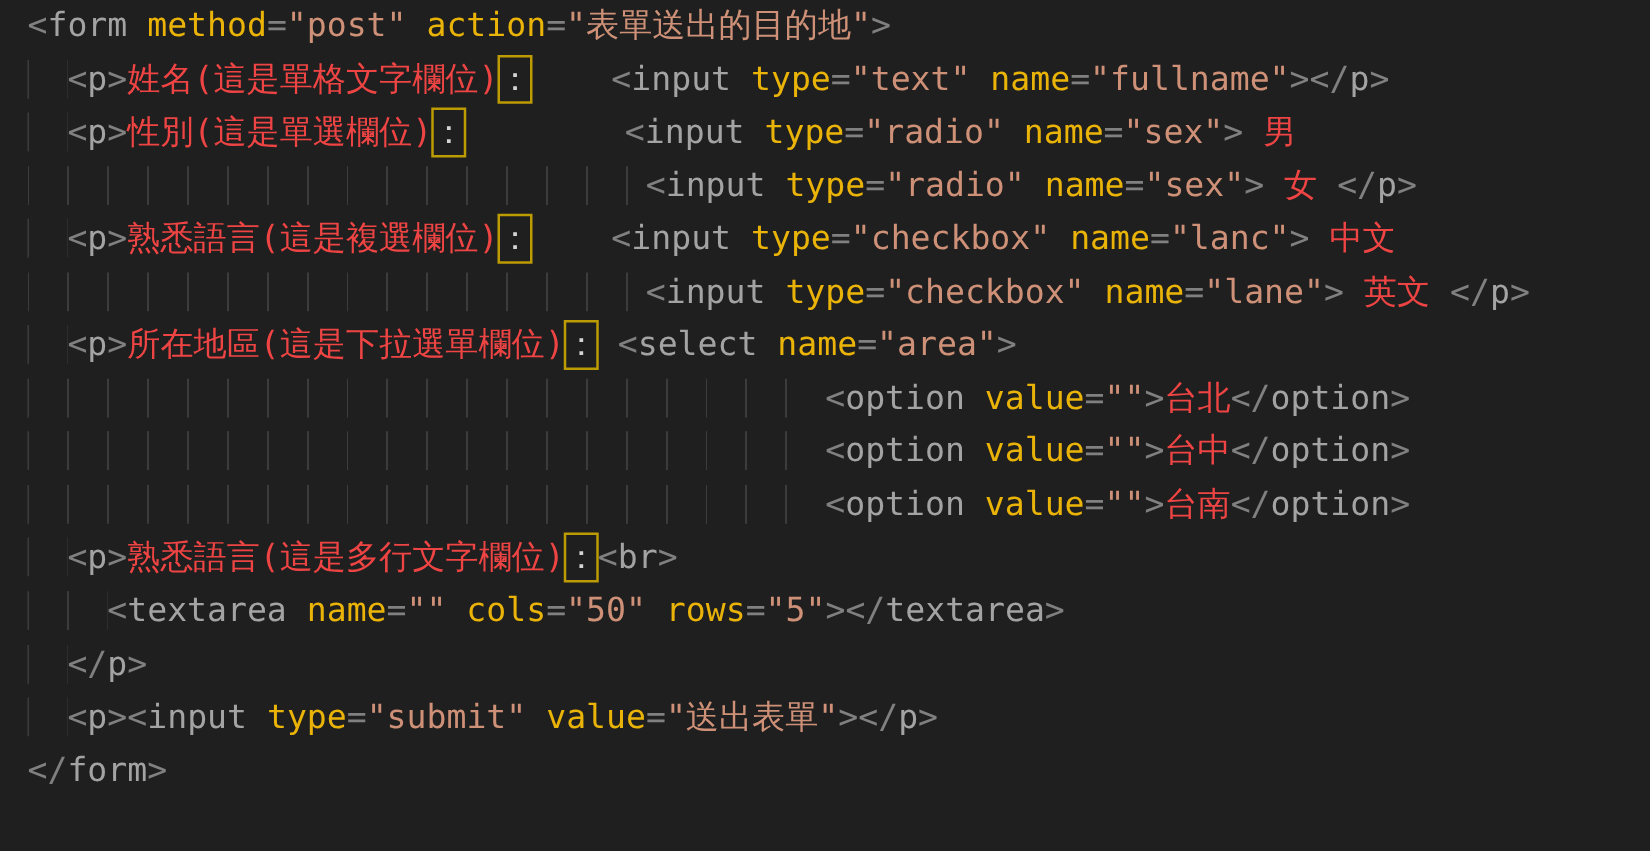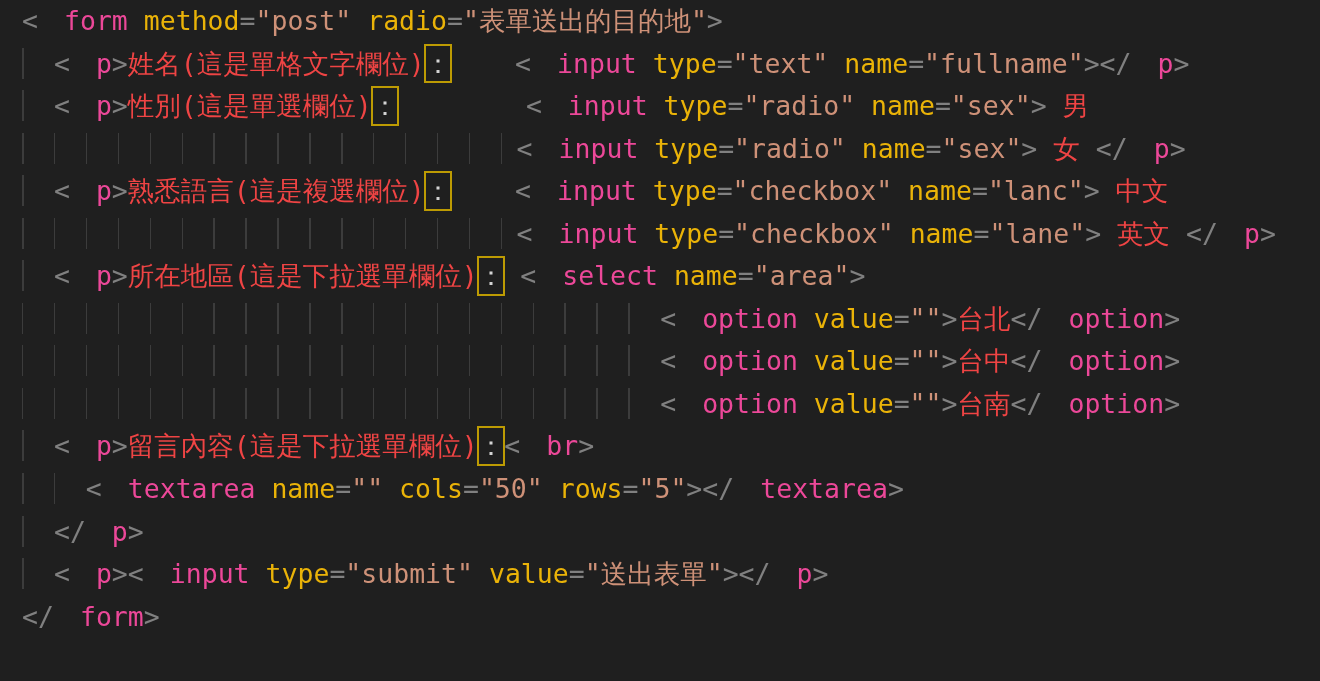"form" .tok-t { color: #ec4899 -> #a3a3a3; margin-left: 26px -> none }
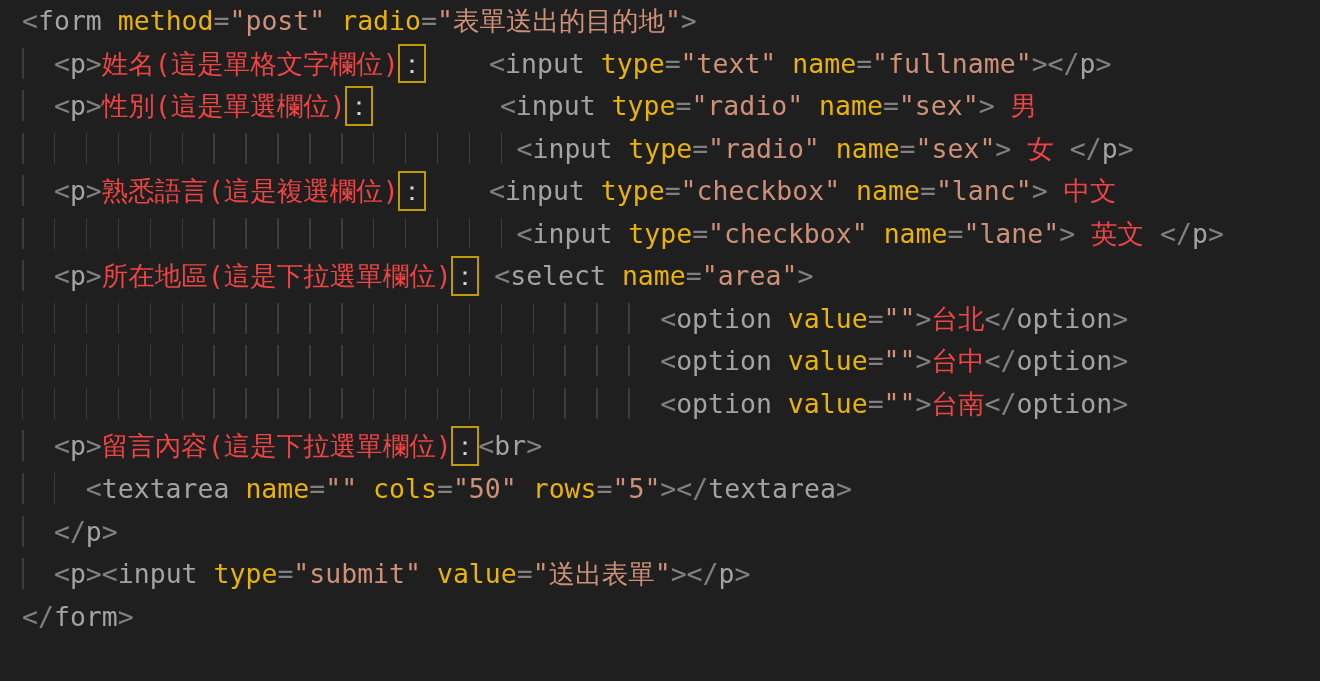"radio" span.tok-a { text: radio -> action }
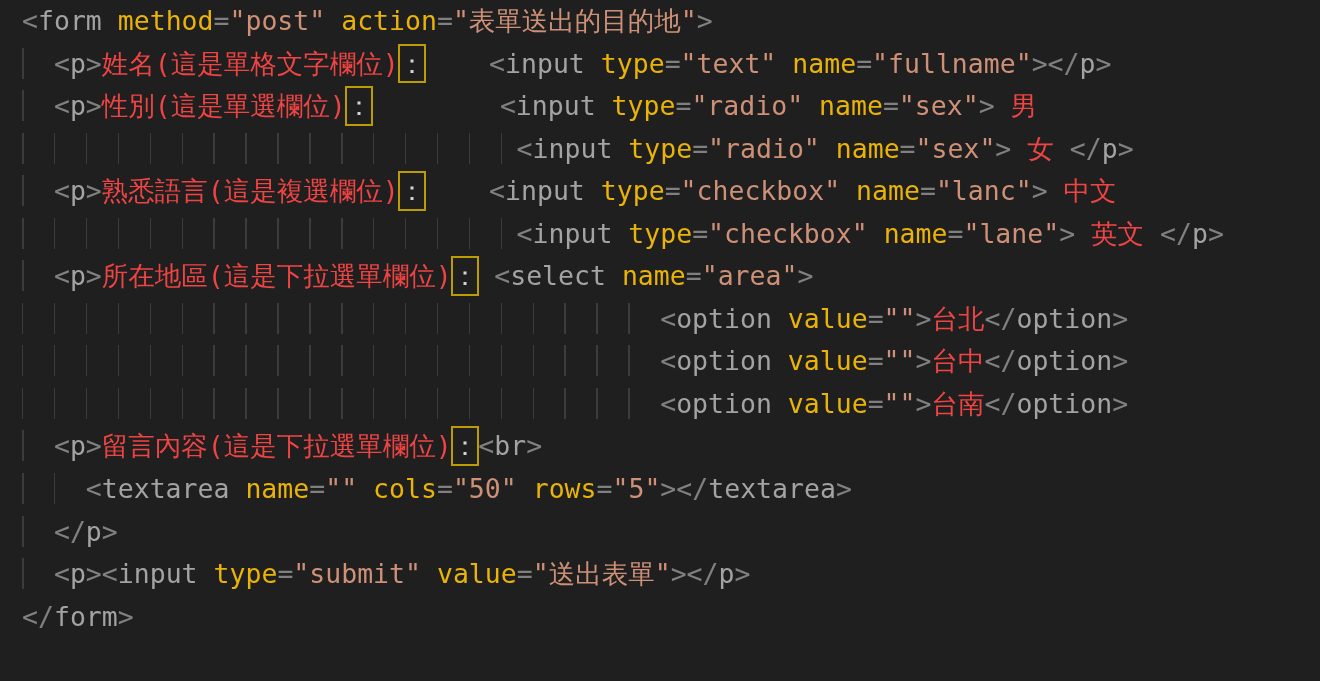"留言內容(這是下拉選單欄位)" span.tok-x { text: 留言內容(這是下拉選單 -> 熟悉語言(這是多行文字 }
